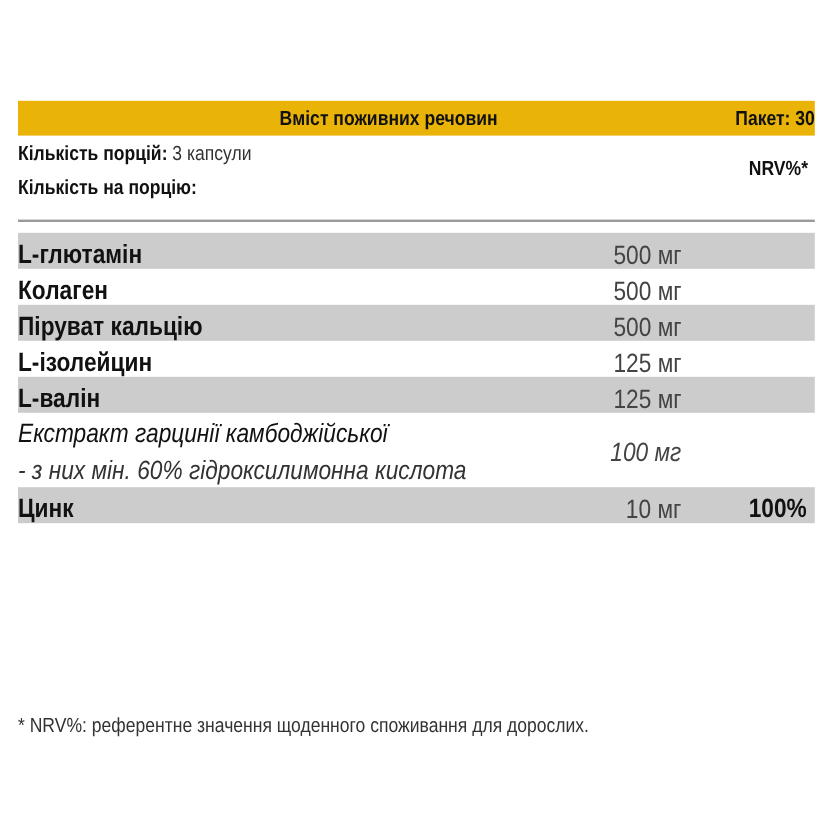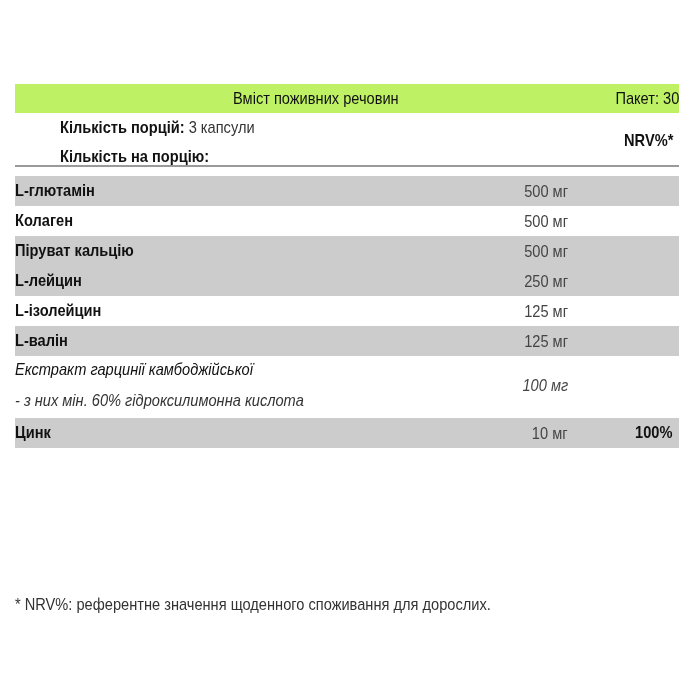"Вміст поживних речовин" .header { background: #bef264 -> #eab308; font-weight: normal -> bold }
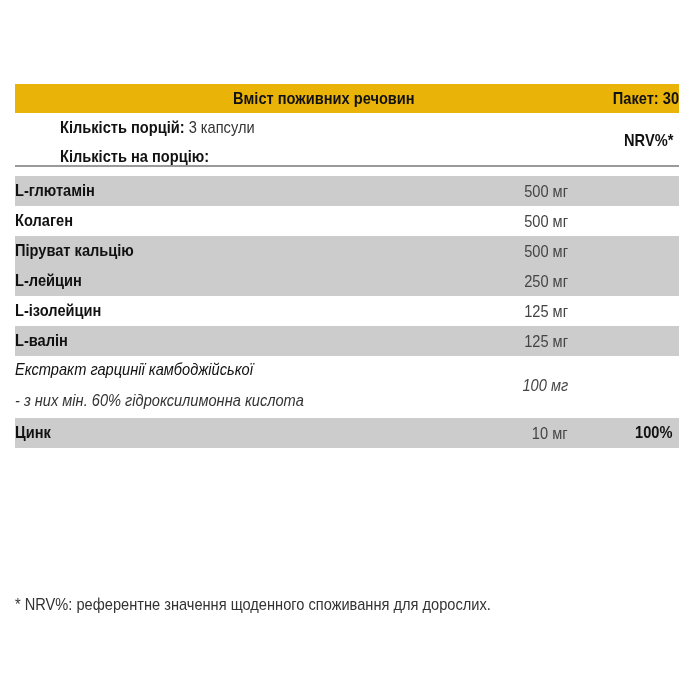"Кількість порцій: 3 капсули" .serving { height: 52px -> 70px; margin-left: 45px -> none }
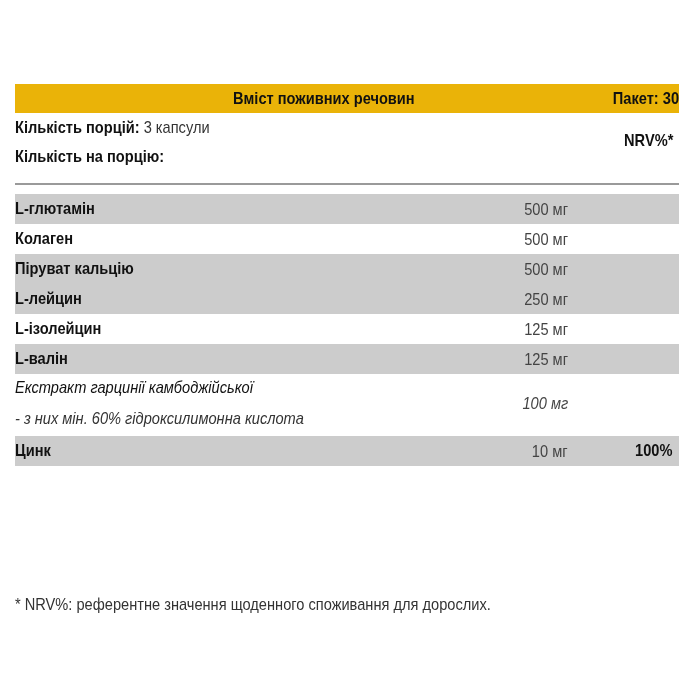"L-глютамін" .row { font-size: 17px -> 22px }
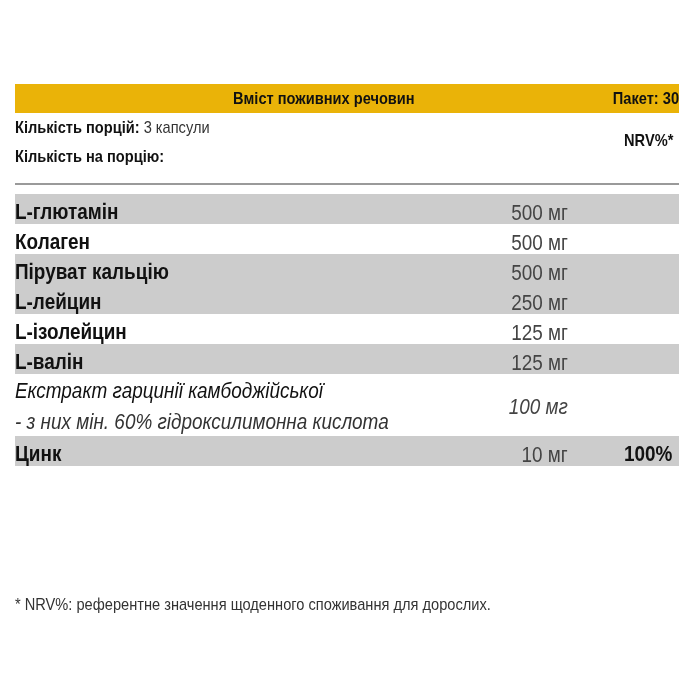"L-лейцин" div.row { html: <div> <span>L-лейцин</span> <span>250 мг</span> <span></span> </div> -> none }
